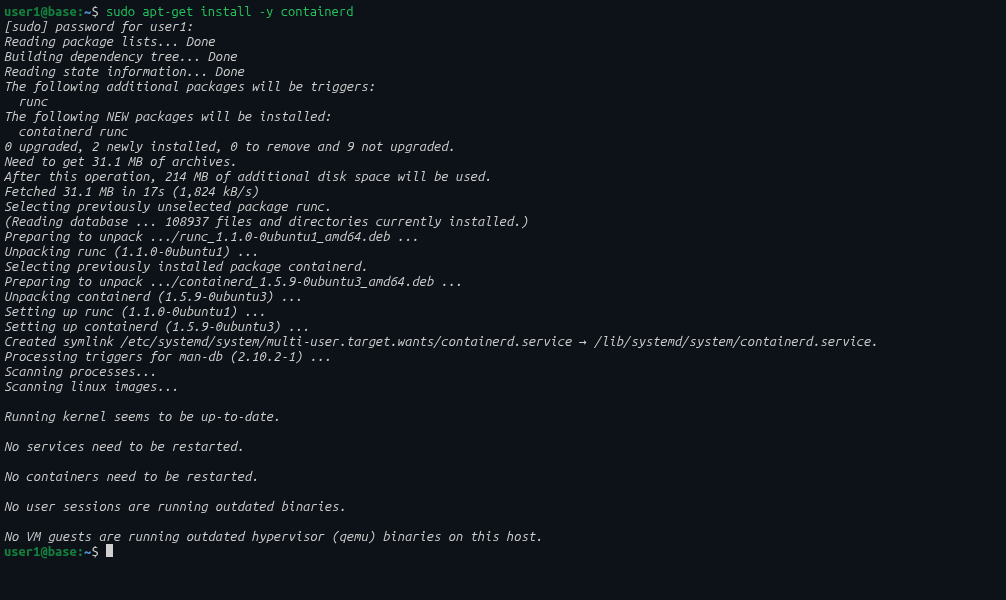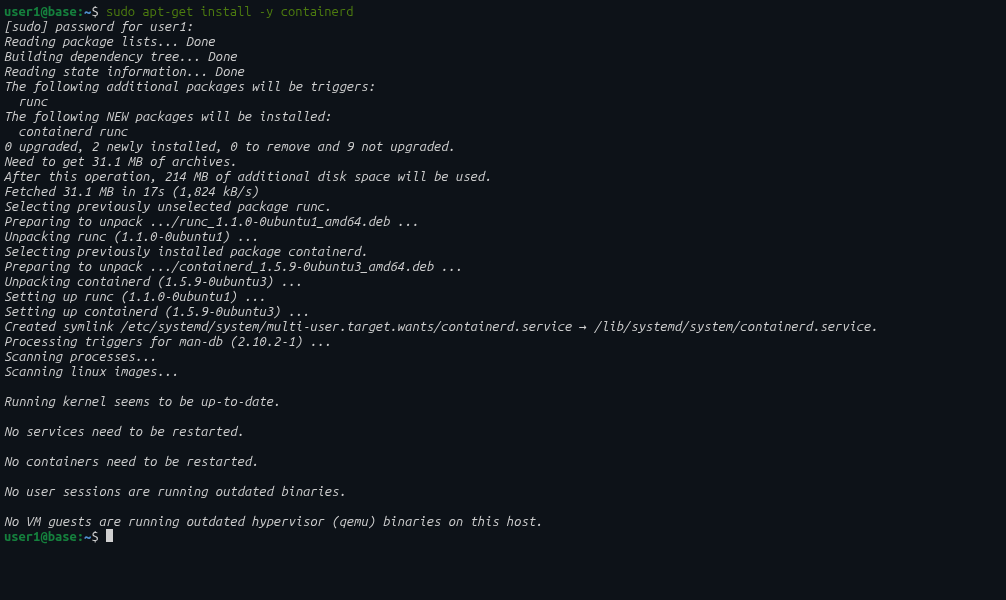"sudo apt-get install -y containerd" .command { color: #4d7c0f -> #22c55e }
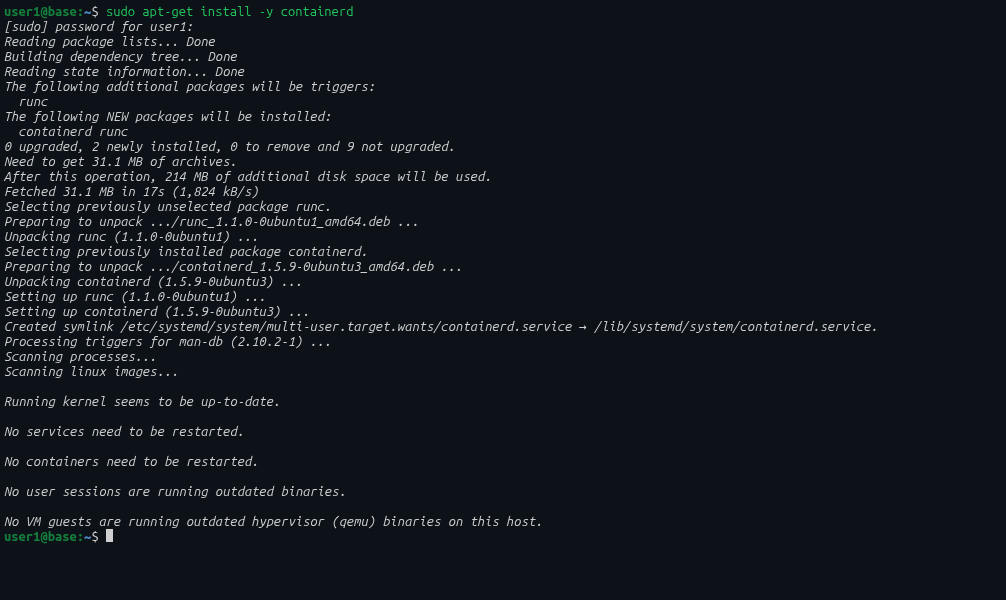"(Reading database ... 108937 files" div.line { html: none -> <div>(Reading database ... 108937 files and directories currently installed.)</div> }
